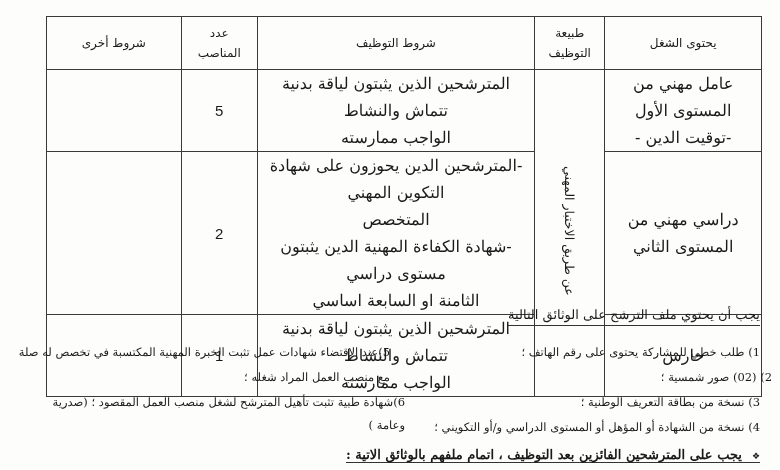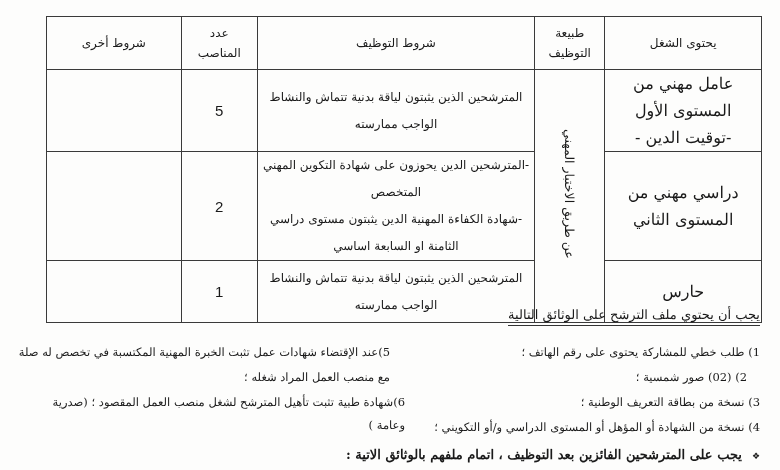"المترشحين الذين يثبتون لياقة بدنية" .cond { font-size: 12px -> 16px }
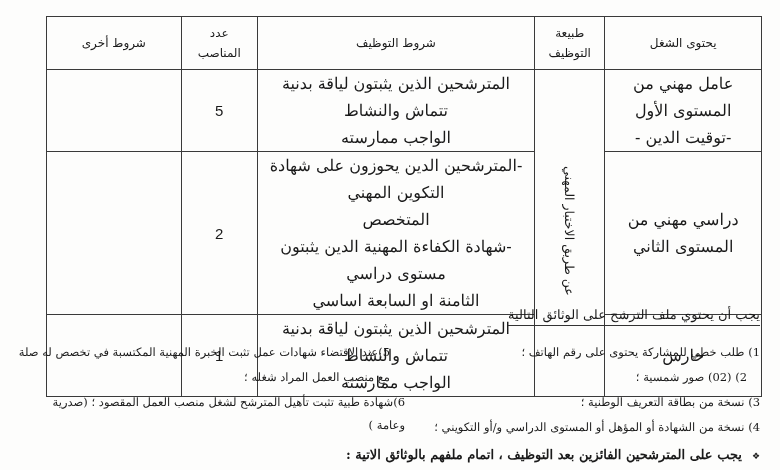"2) (02) صور شمسية ؛" div.item { right: 33px -> 8px }
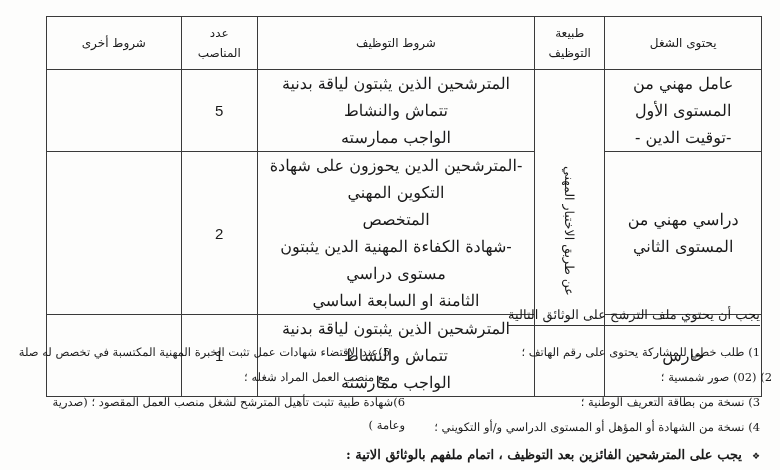"❖يجب على المترشحين الفائزين بعد" .heading2 { padding-bottom: 8px -> 0 }
